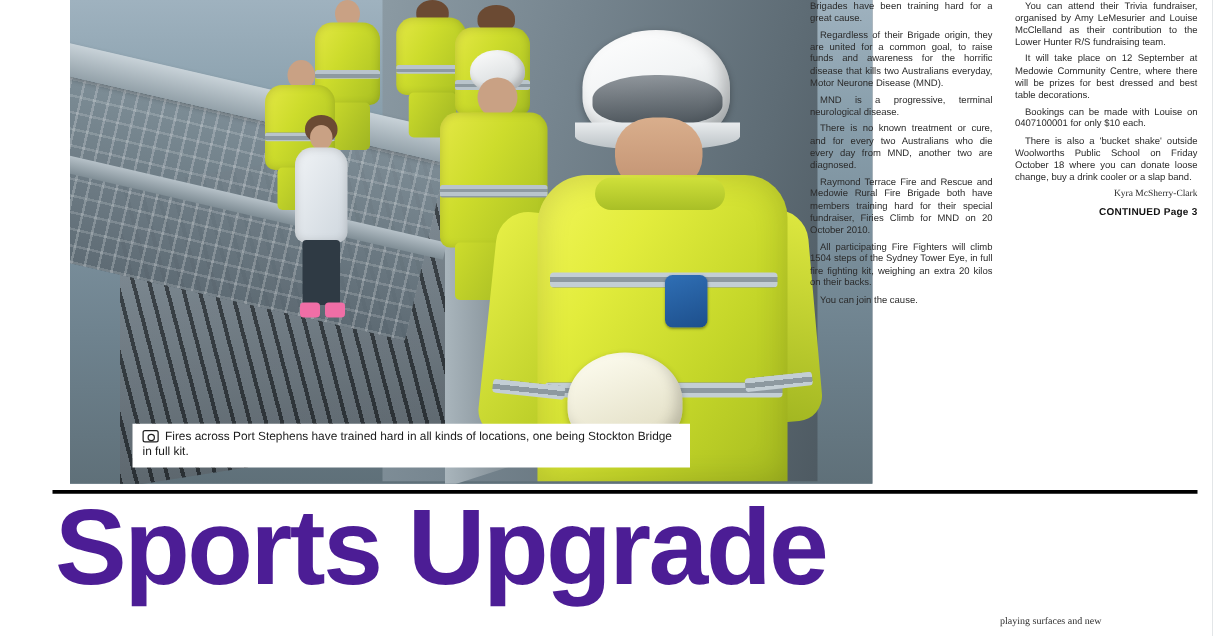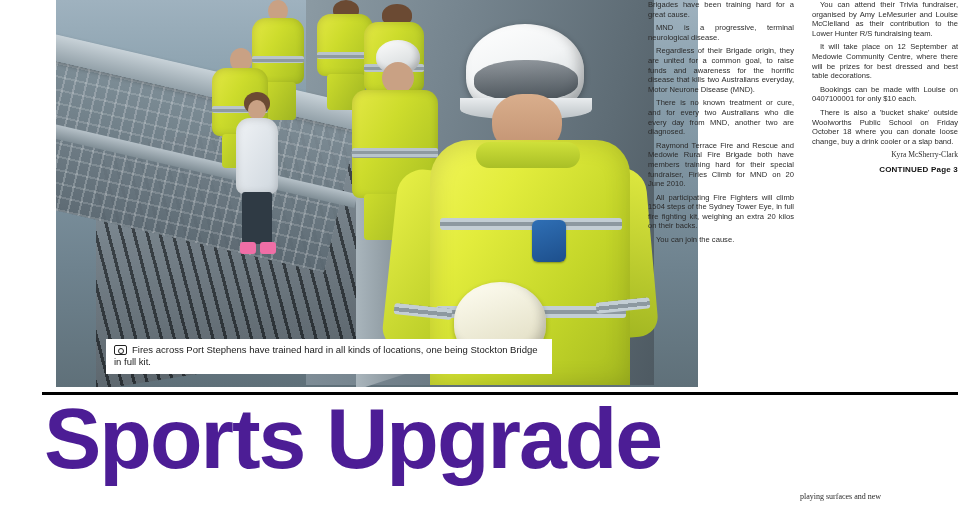"MND is a progressive, terminal" p { order: before "Regardless of their Brigade origin," -> after "Regardless of their Brigade origin," }
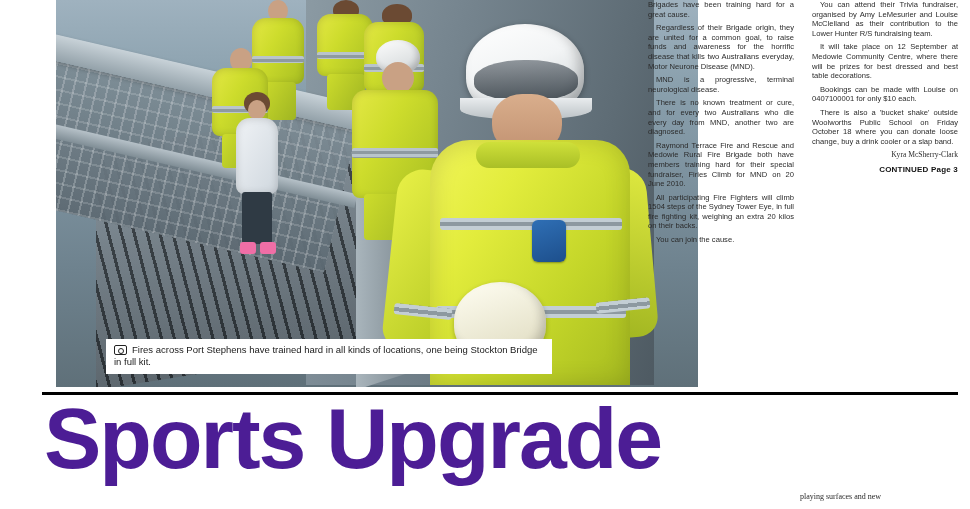"Raymond Terrace Fire and Rescue" p { text: June -> October }
